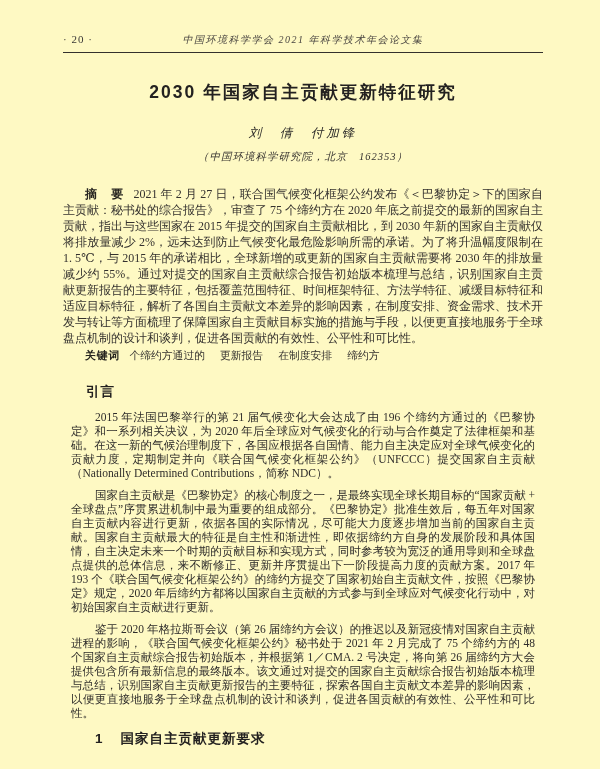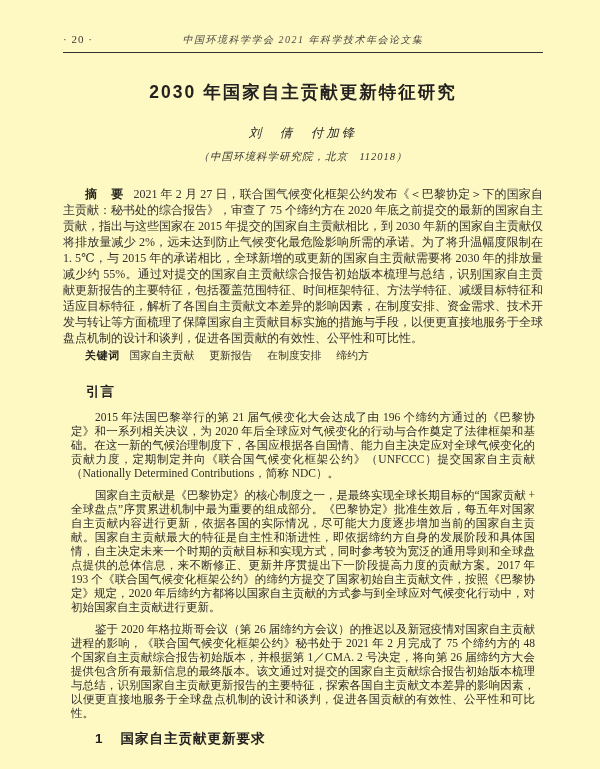"（中国环境科学研究院，北京 112018）" div.affil { text: 112018 -> 162353 }
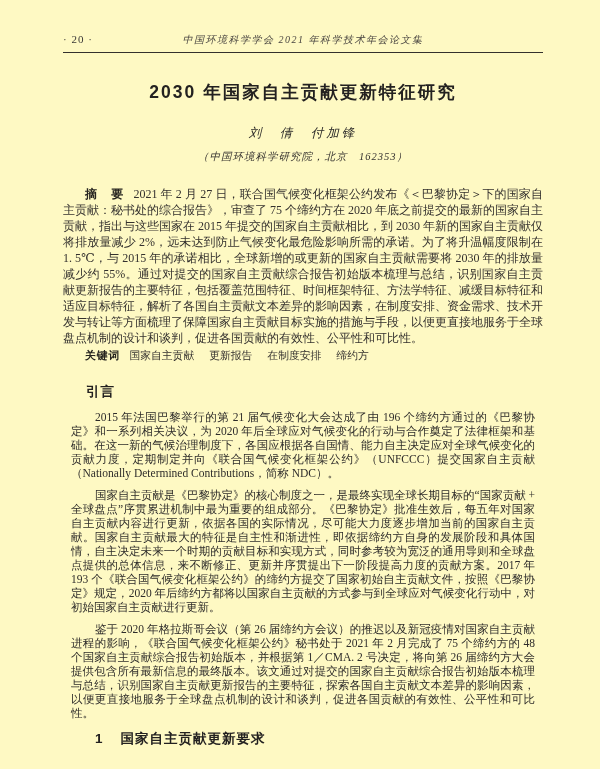"国家自主贡献" span.kw-item { text: 国家自主贡献 -> 个缔约方通过的 }
